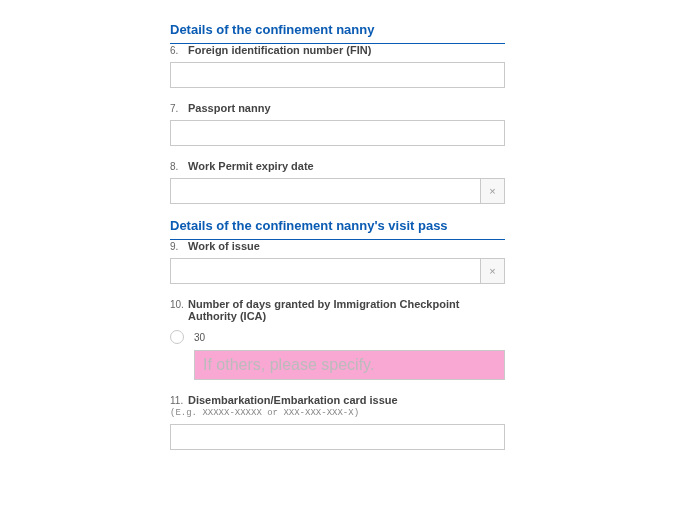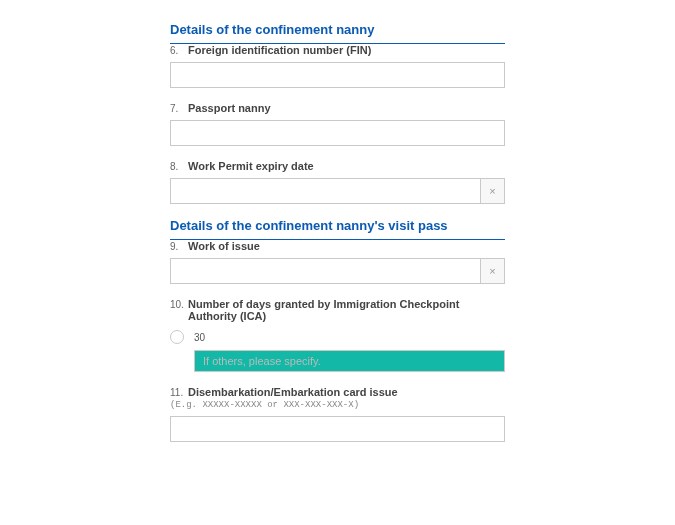"If others, please specify." .others-input { background: #14b8a6 -> #f9a8d4; font-size: 11px -> 16px; height: 22px -> 30px }
